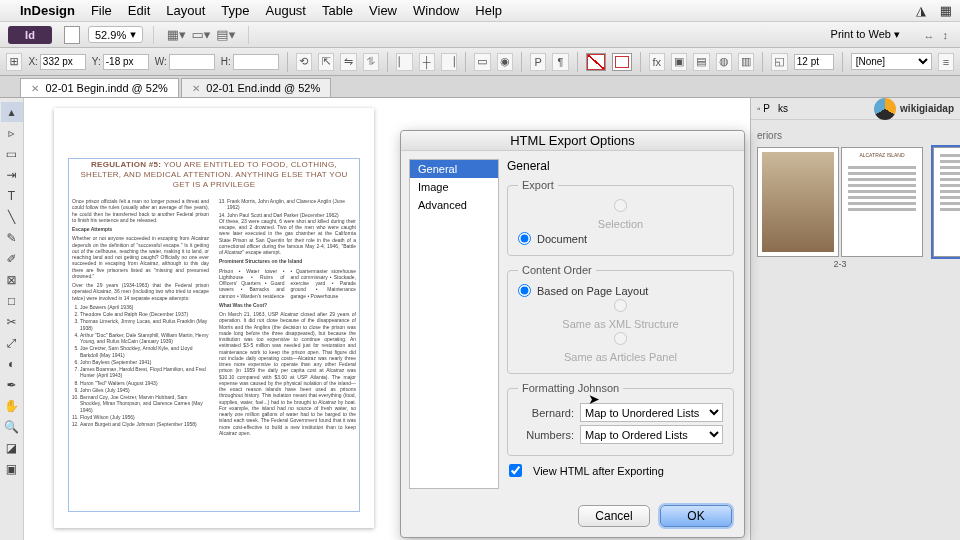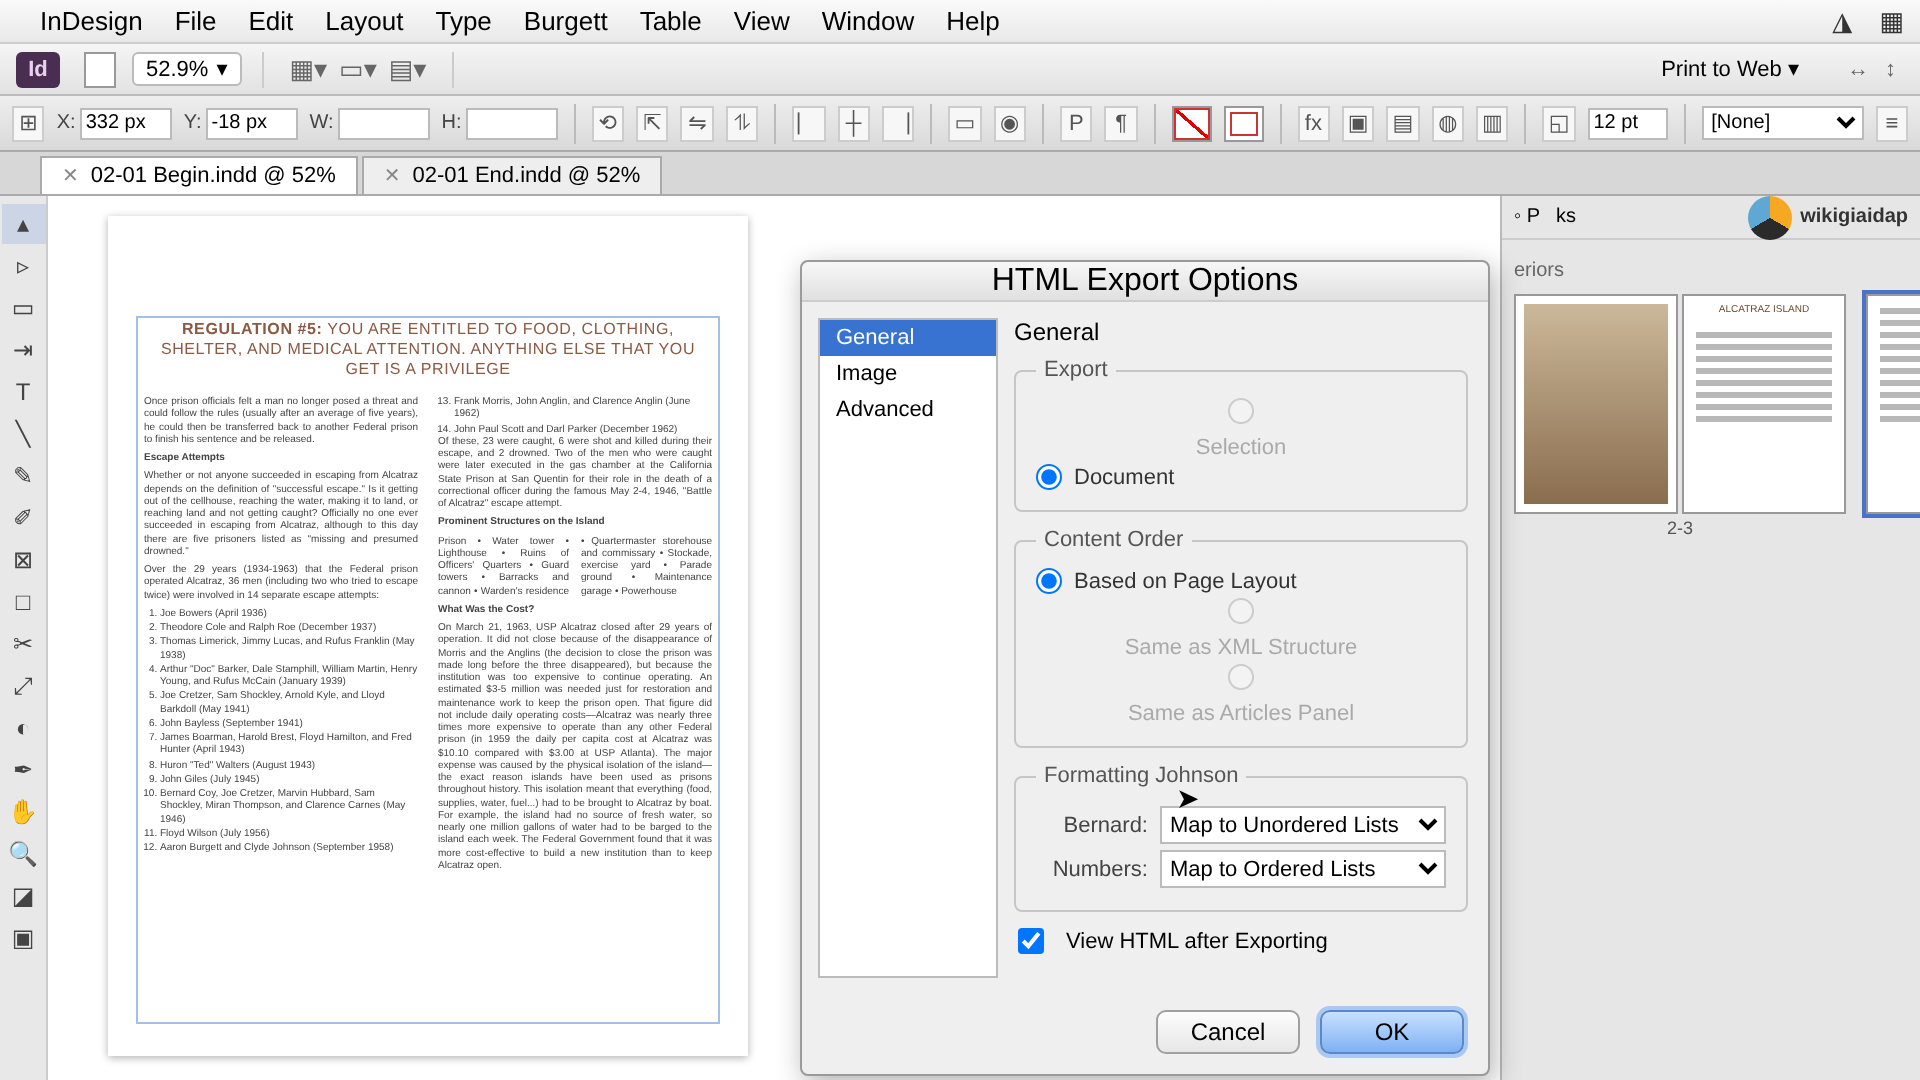"InDesign" .menubar .brand { font-weight: 400 -> 700 }
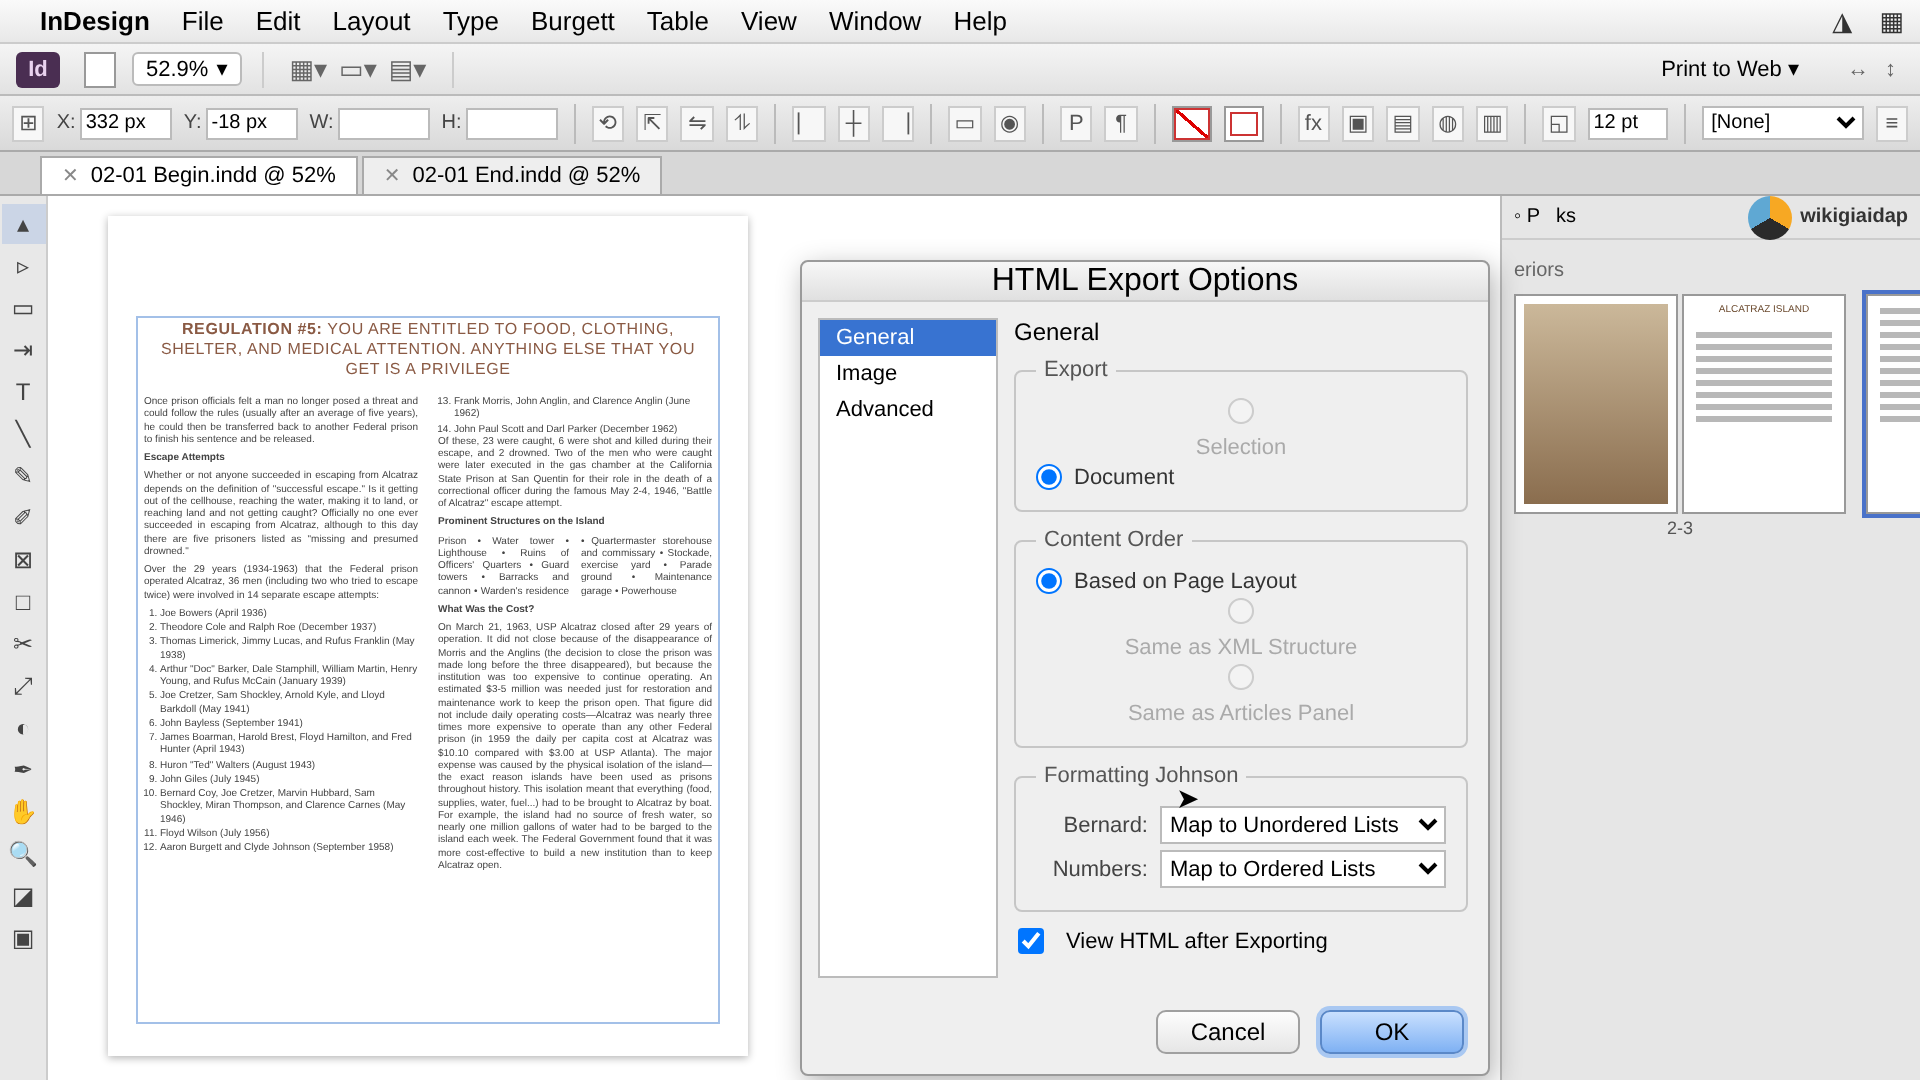"Burgett" span.mitem { text: Burgett -> August }
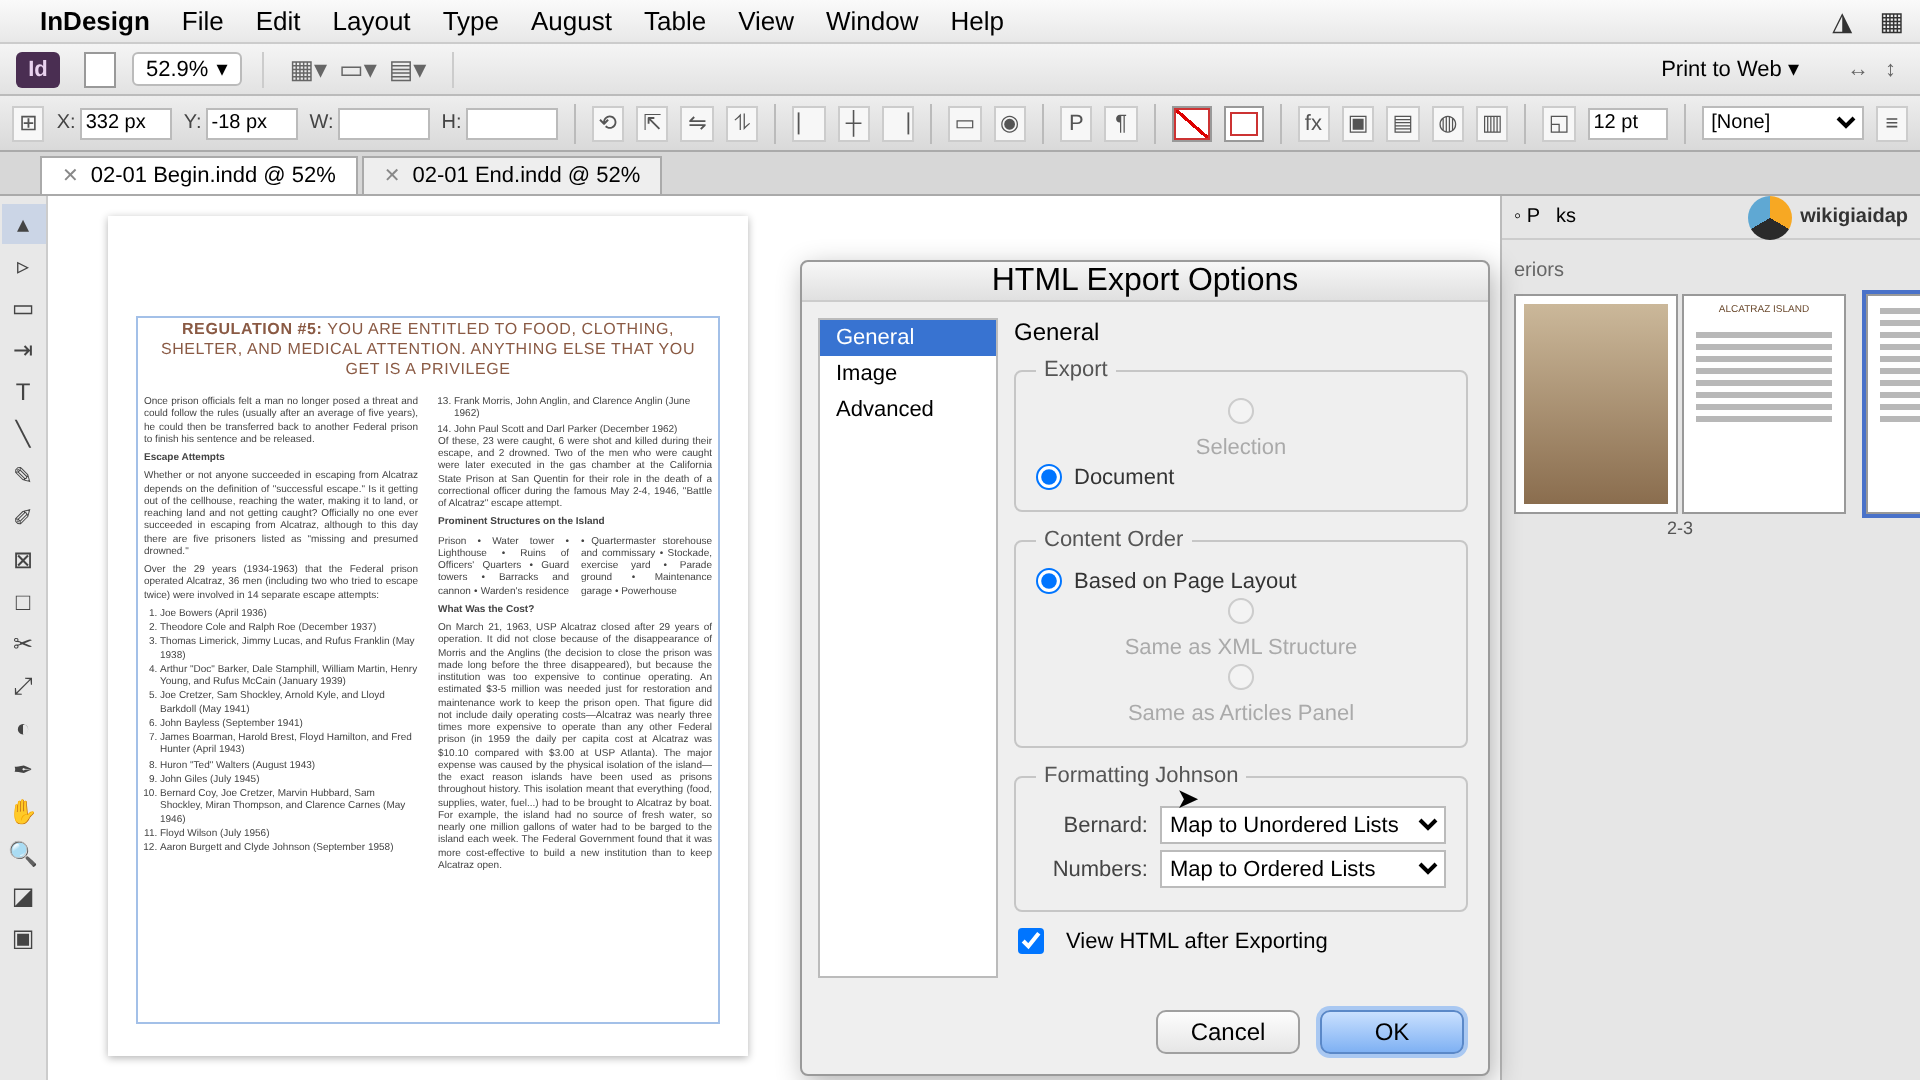"Id" .appbar .id-icon { width: 22px -> 44px }
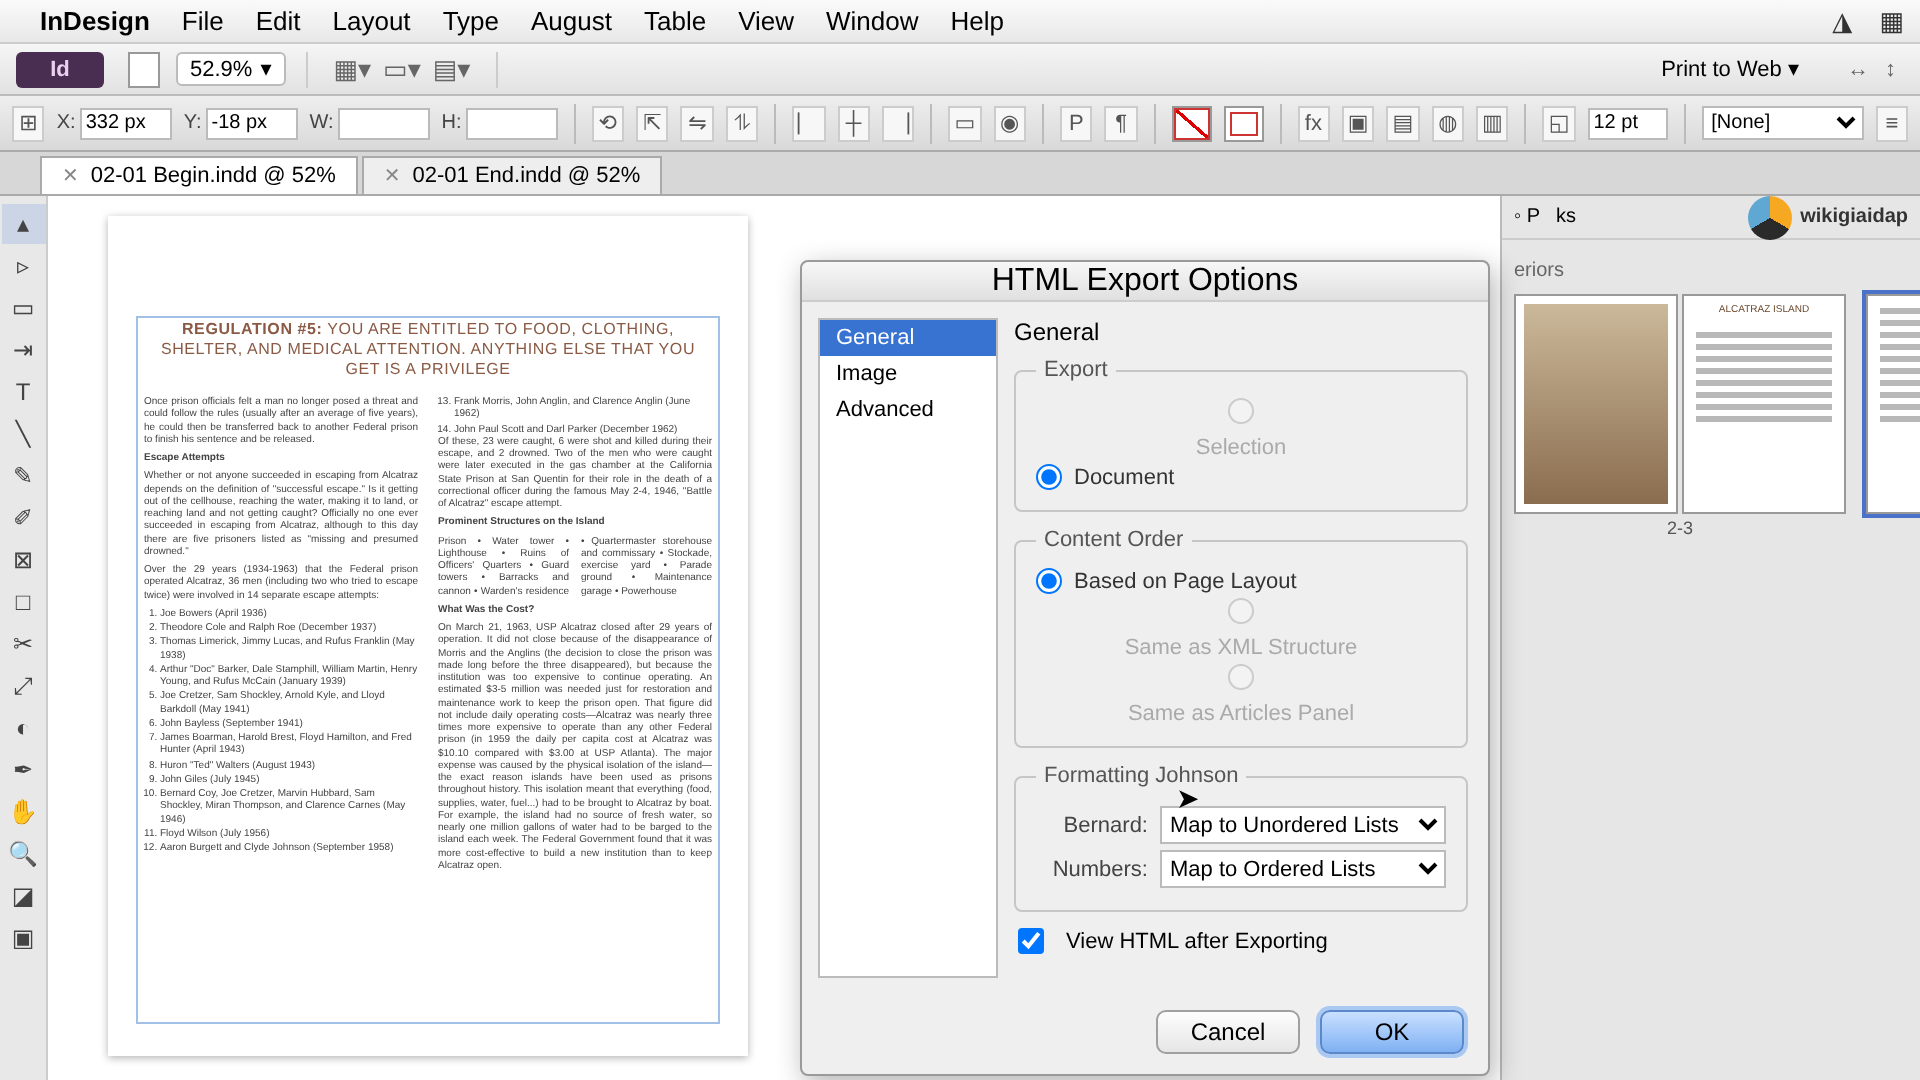"HTML Export Options" .dialog .titlebar { font-size: 16px -> 13px }
